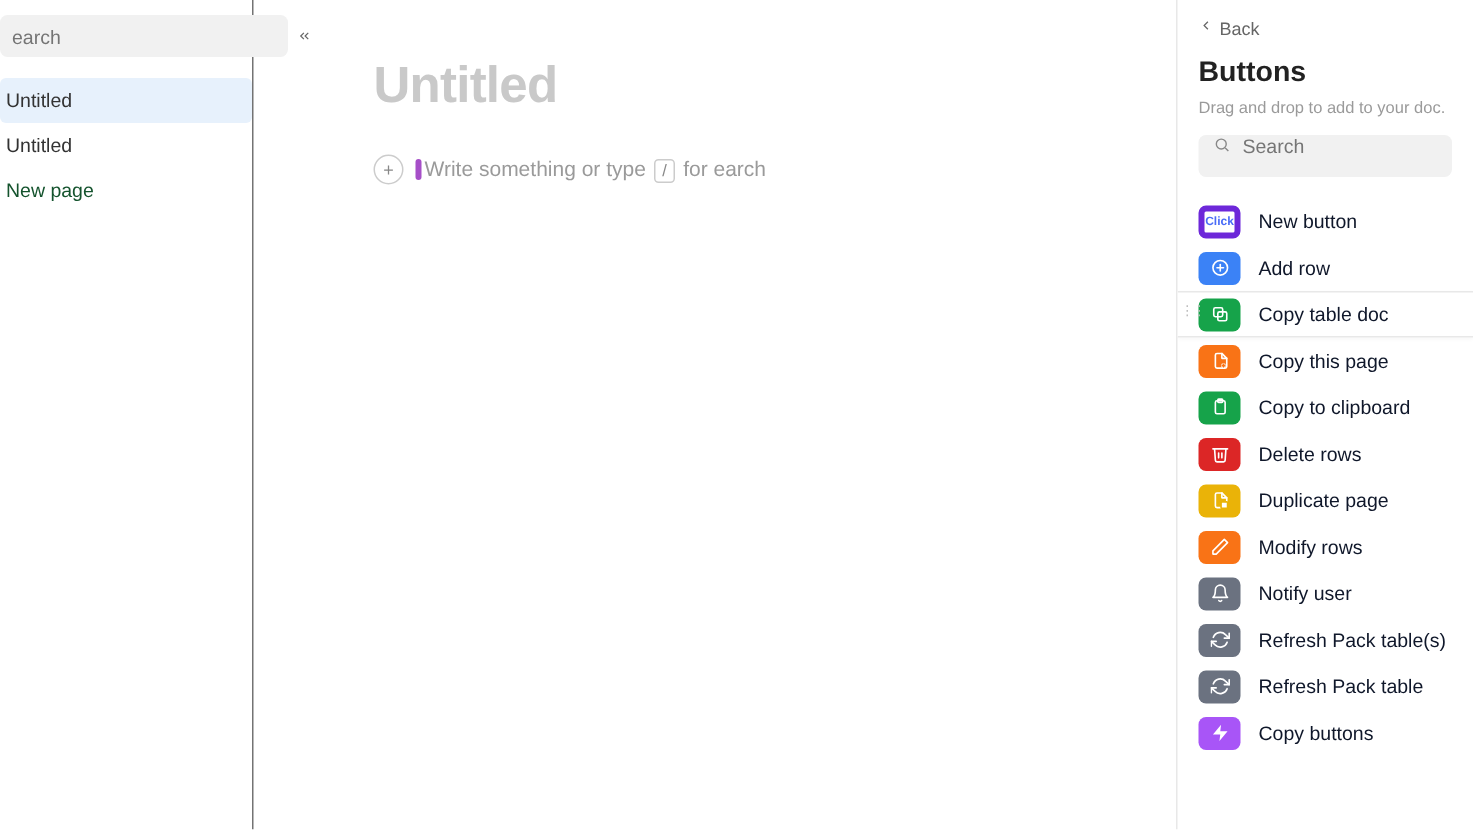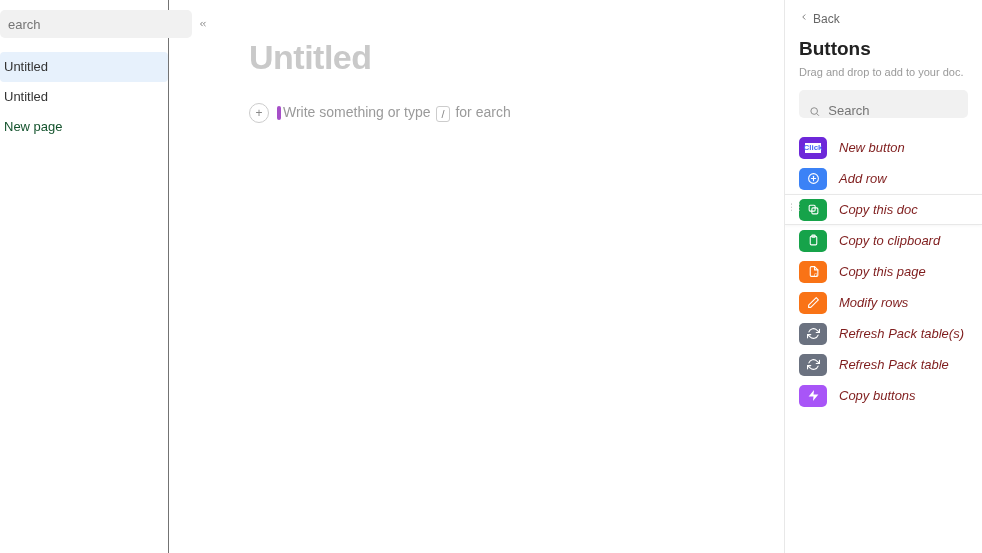"Search" .panel-search { align-items: flex-end -> flex-start }
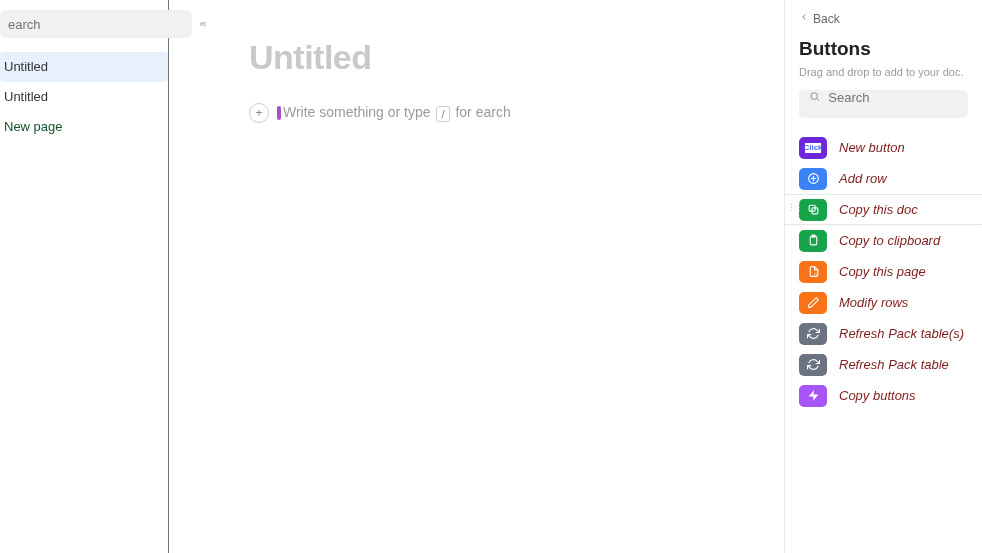"Click" .icon-box.white { border: 6px solid #6d28d9 -> 4px solid #6d28d9 }
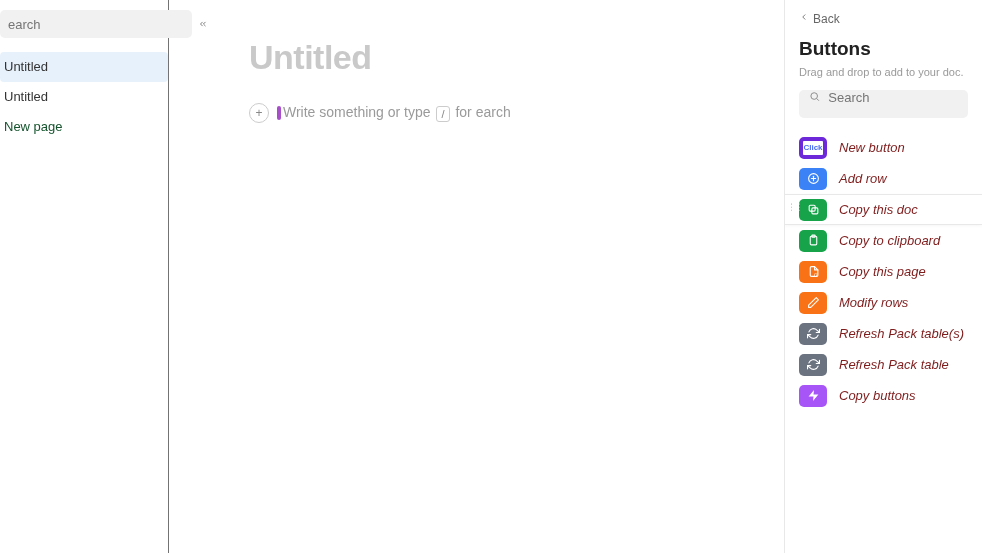"New button" .btn-label { color: #7f1d1d -> #0f172a; font-style: italic -> none }
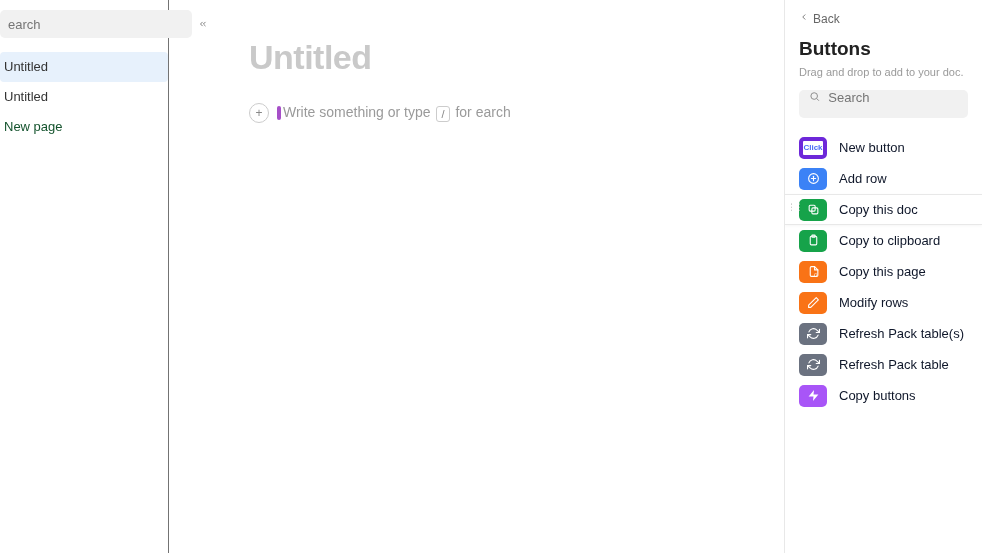"Copy this doc" span.btn-label { text: this -> table }
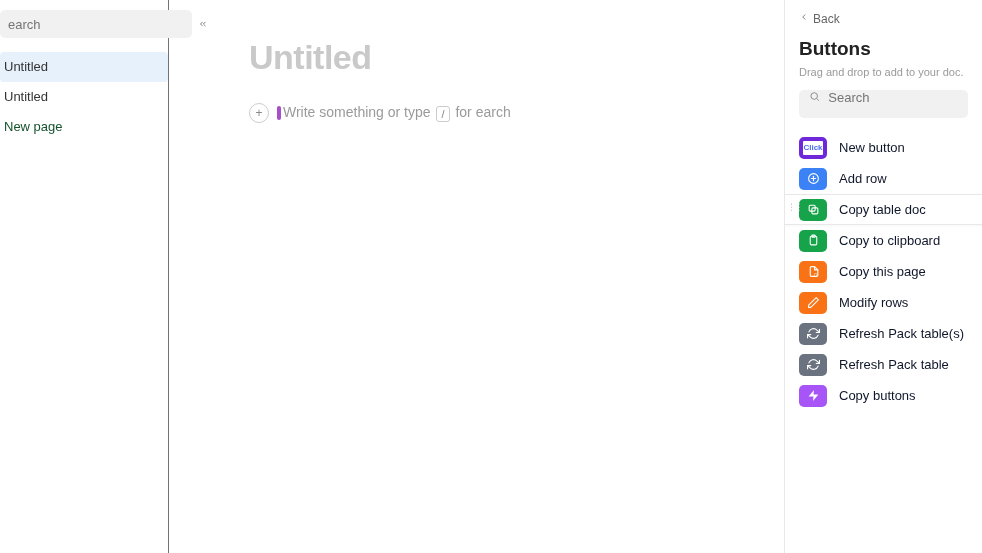"Copy to clipboard" li.btn-row { order: before "Copy this page" -> after "Copy this page" }
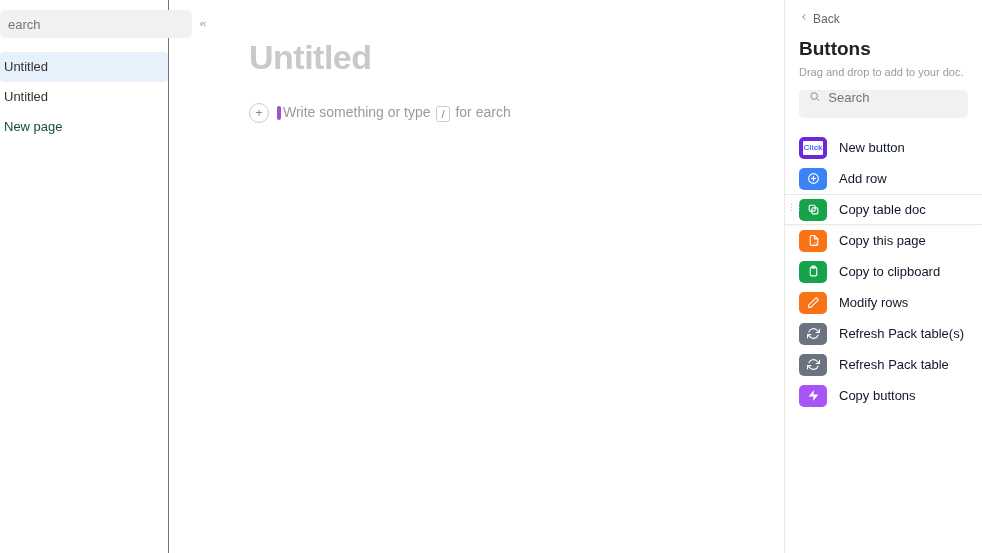"Delete rows" li.btn-row { html: none -> <li> <span> <svg> <polyline></polyline> <path></path> <line></line> <line></line> </svg> </span> <span>Delete rows</span> </li> }
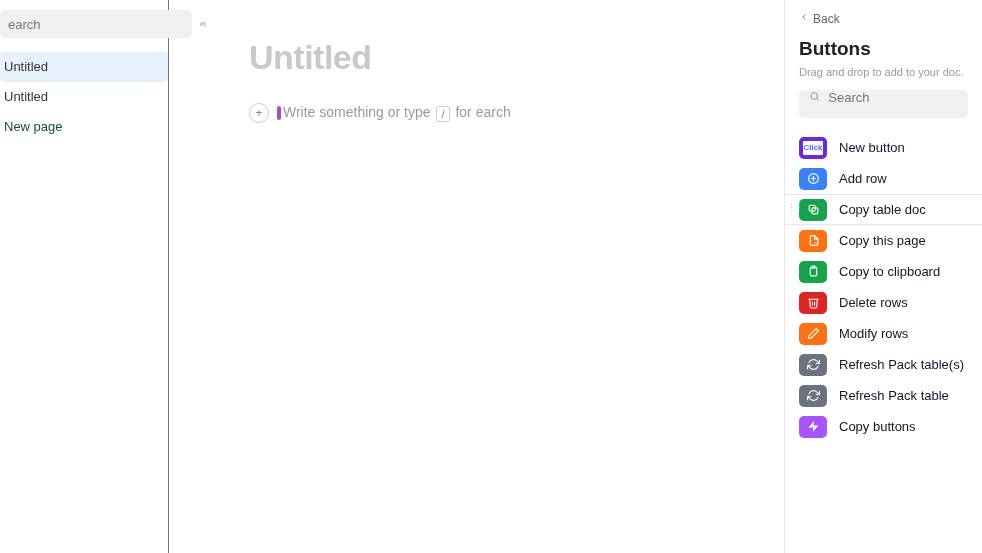"Duplicate page" li.btn-row { html: none -> <li> <span> <svg> <path></path> <polyline></polyline> <rect></rect> <rect></rect> </svg> </span> <span>Duplicate page</span> </li> }
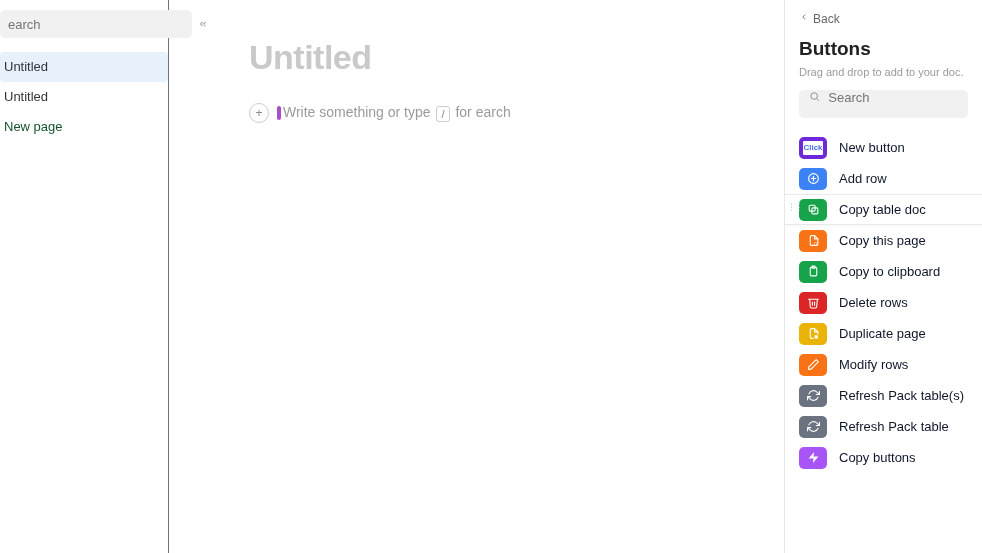"Notify user" li.btn-row { html: none -> <li> <span> <svg> <path></path> <path></path> </svg> </span> <span>Notify user</span> </li> }
